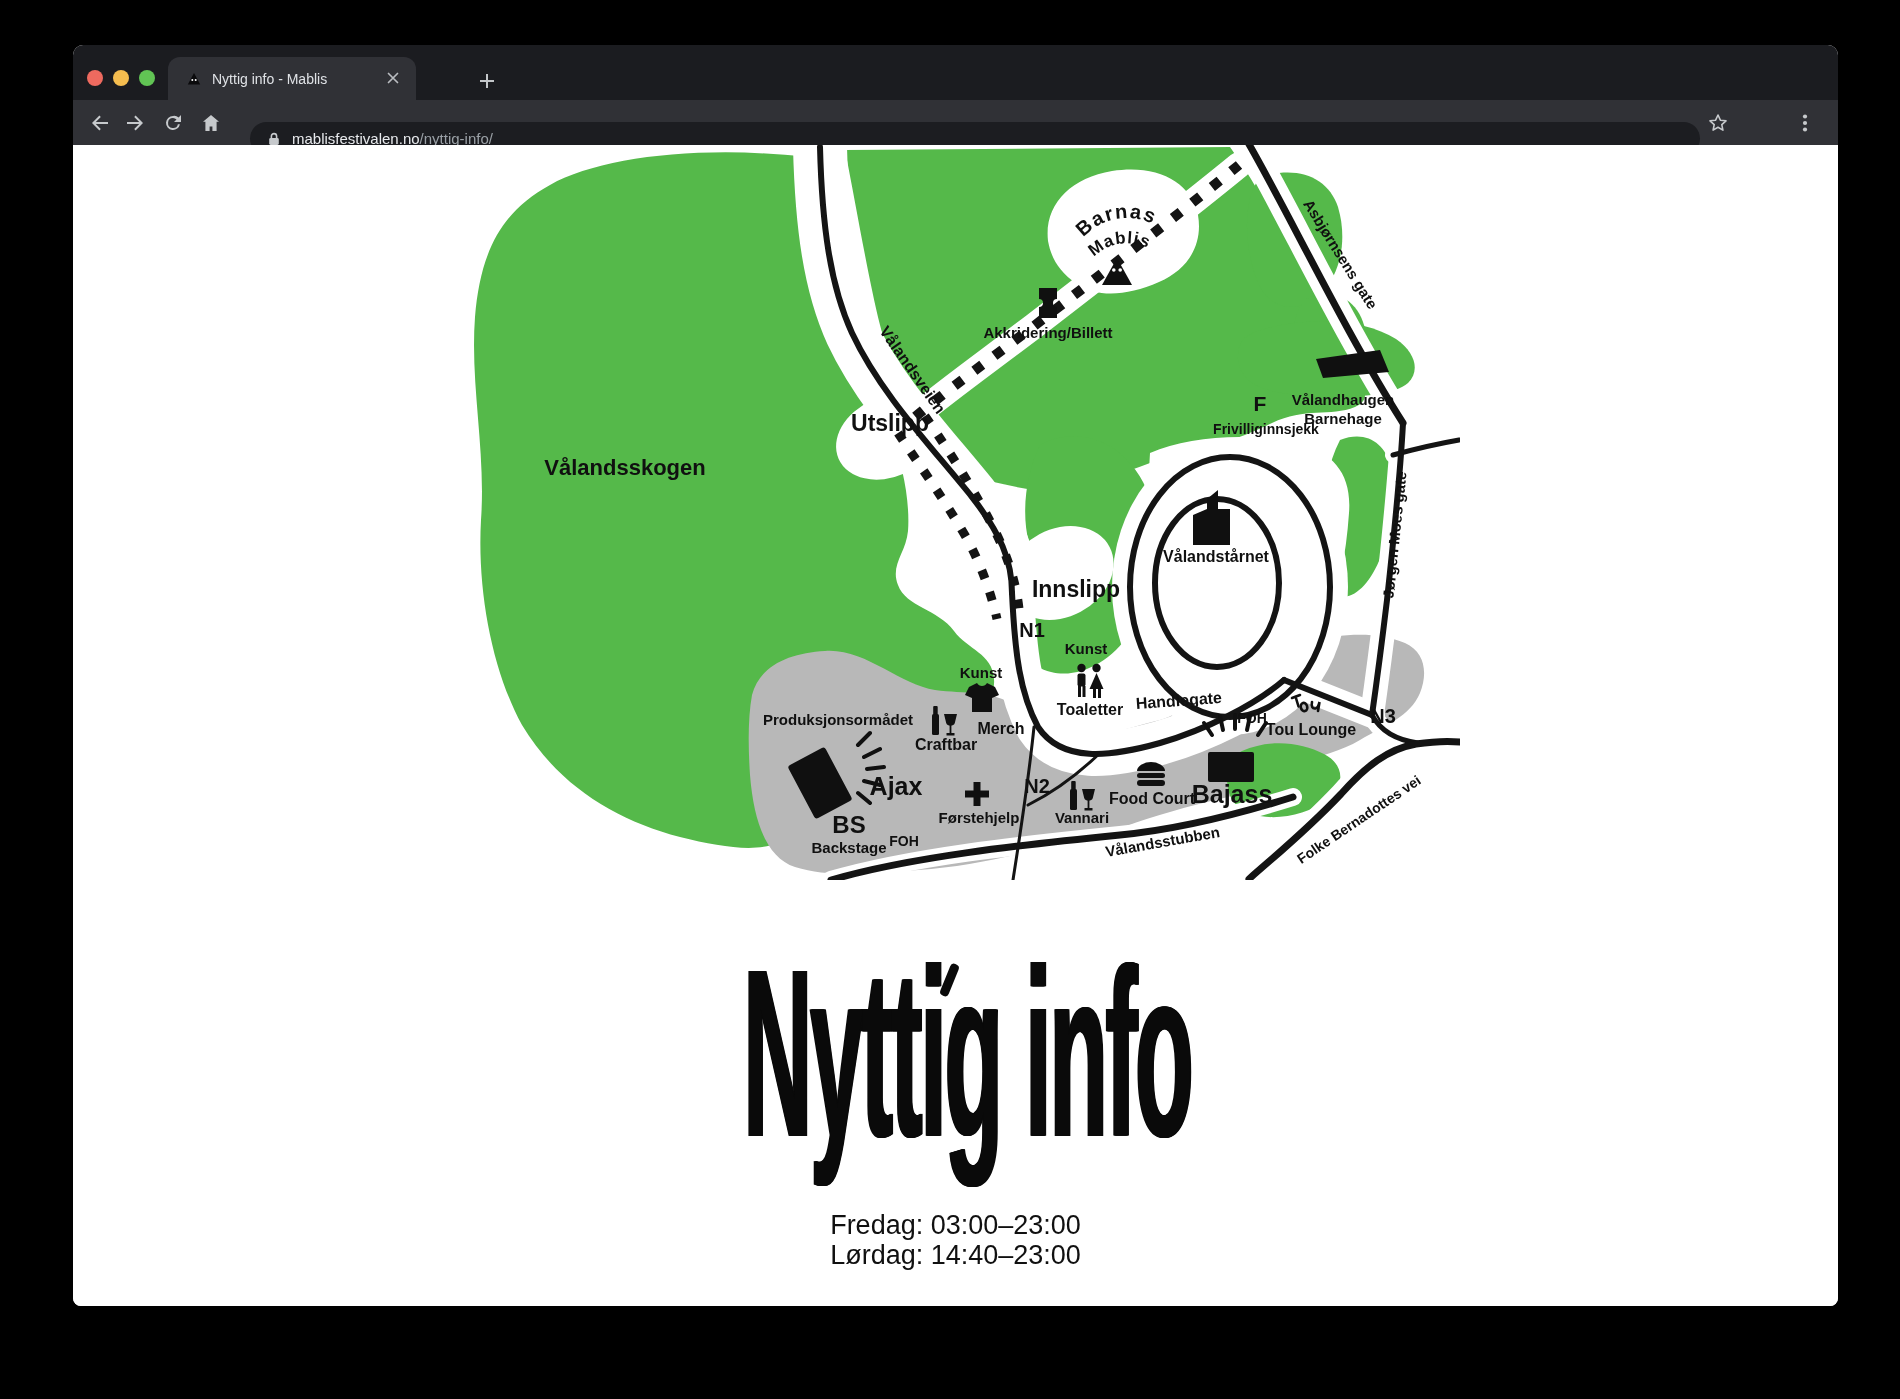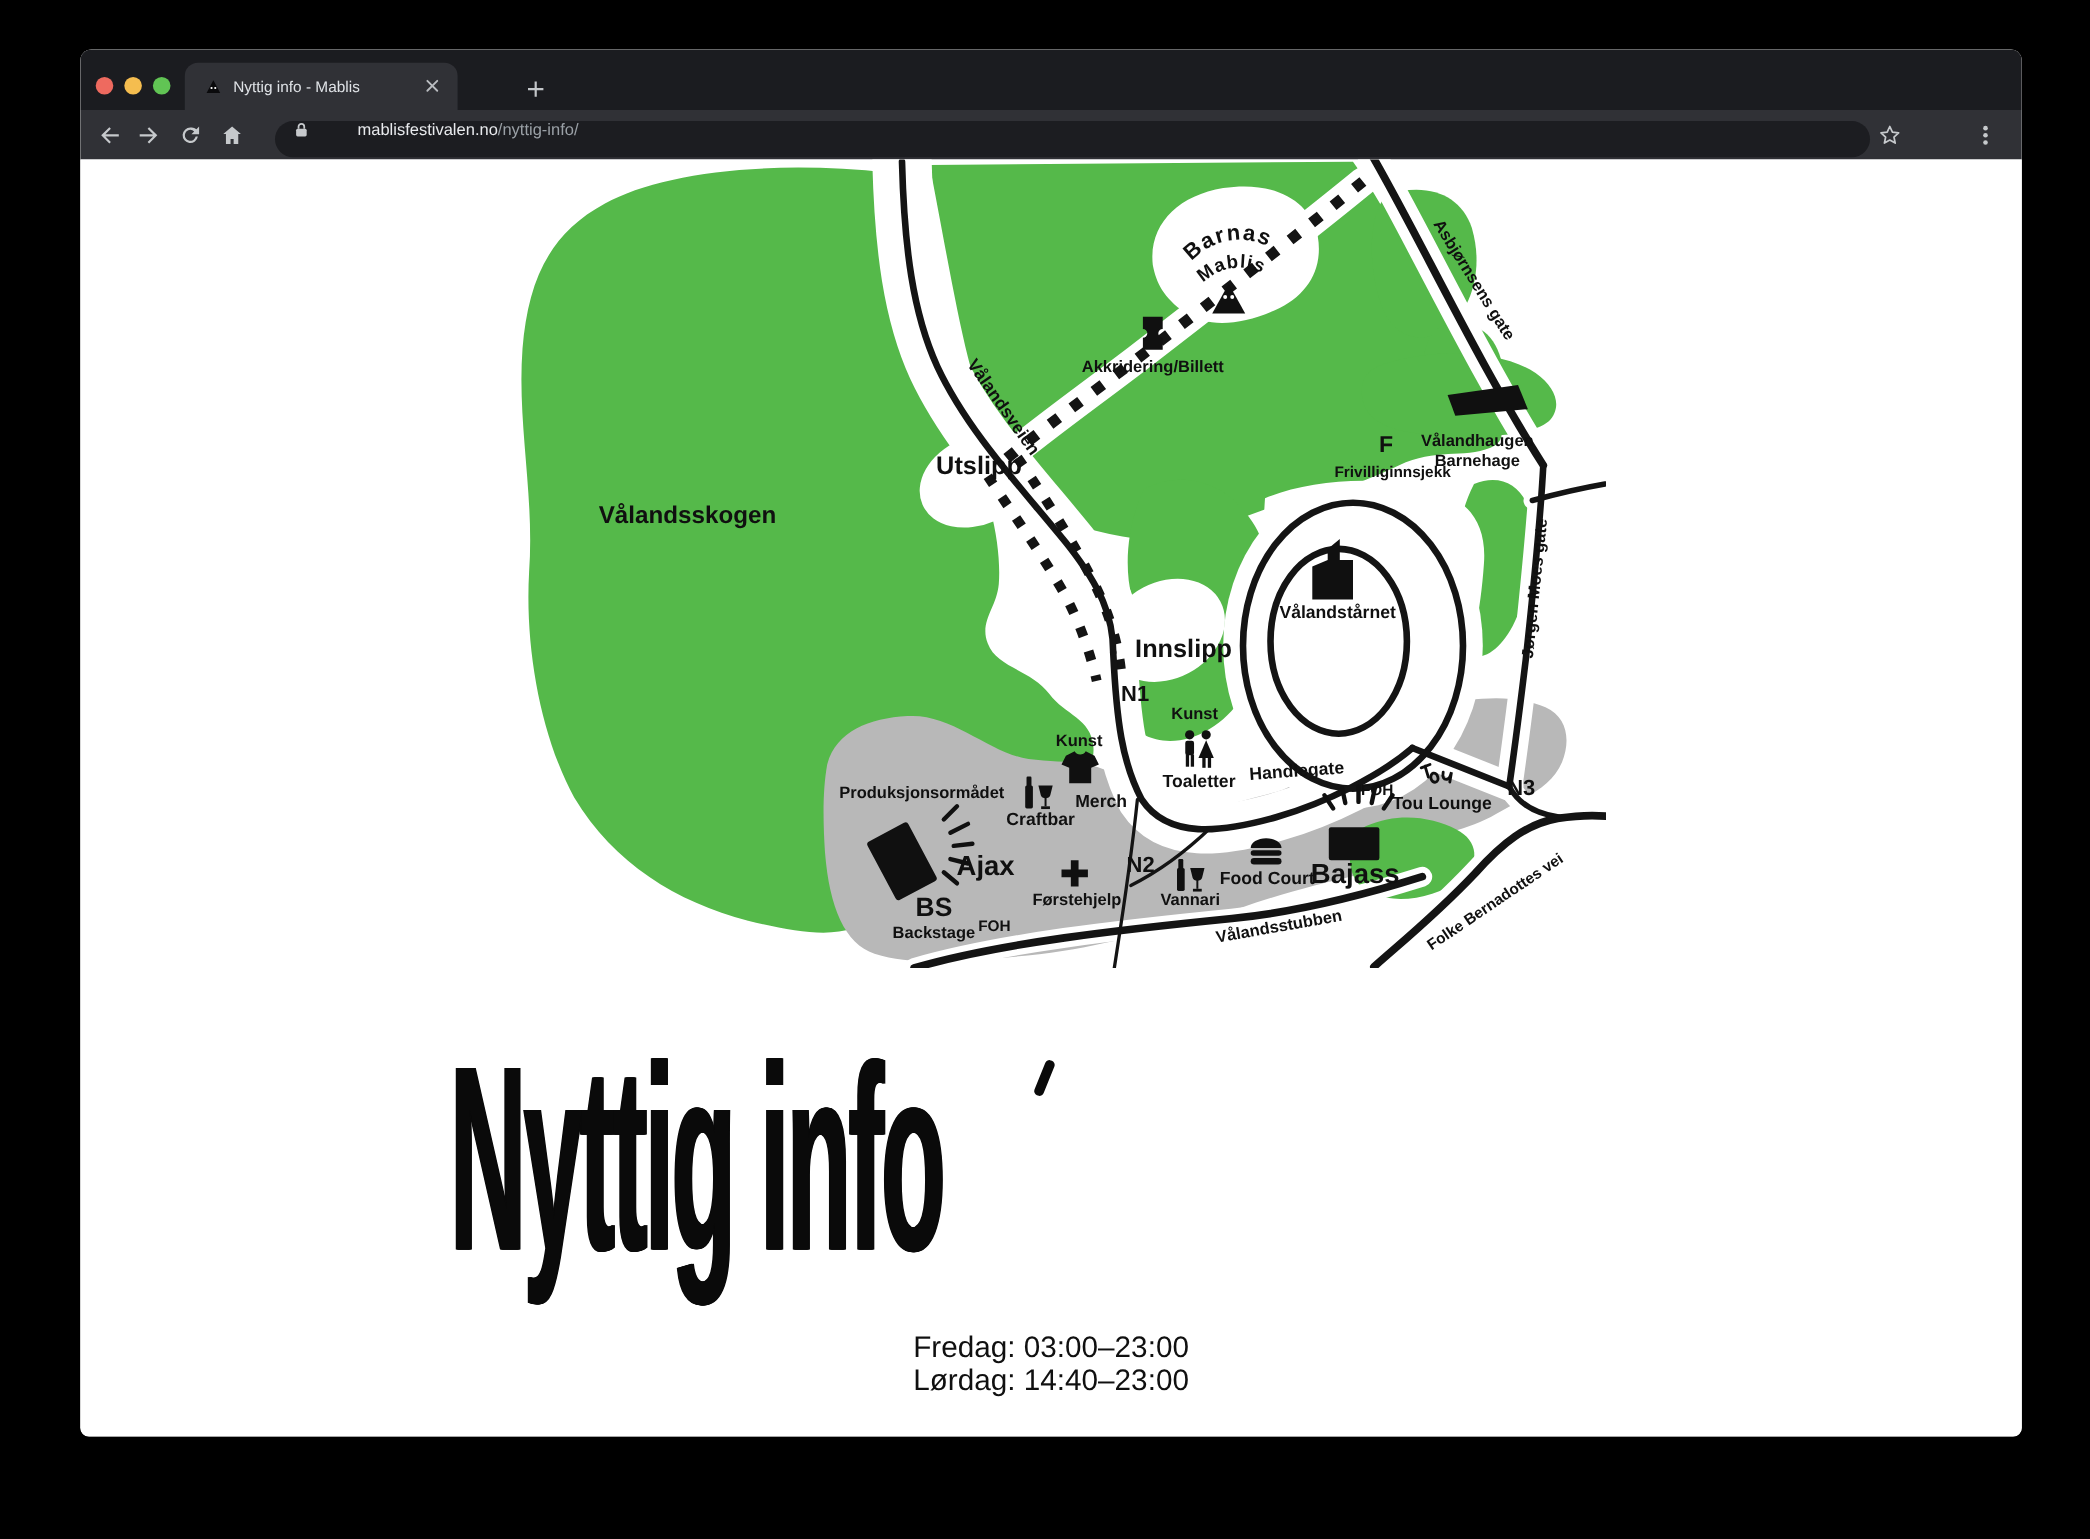"mablisfestivalen.no/nyttig-info/" .urlpill { align-items: flex-start -> center; gap: 33px -> none; top: 10px -> 22px }
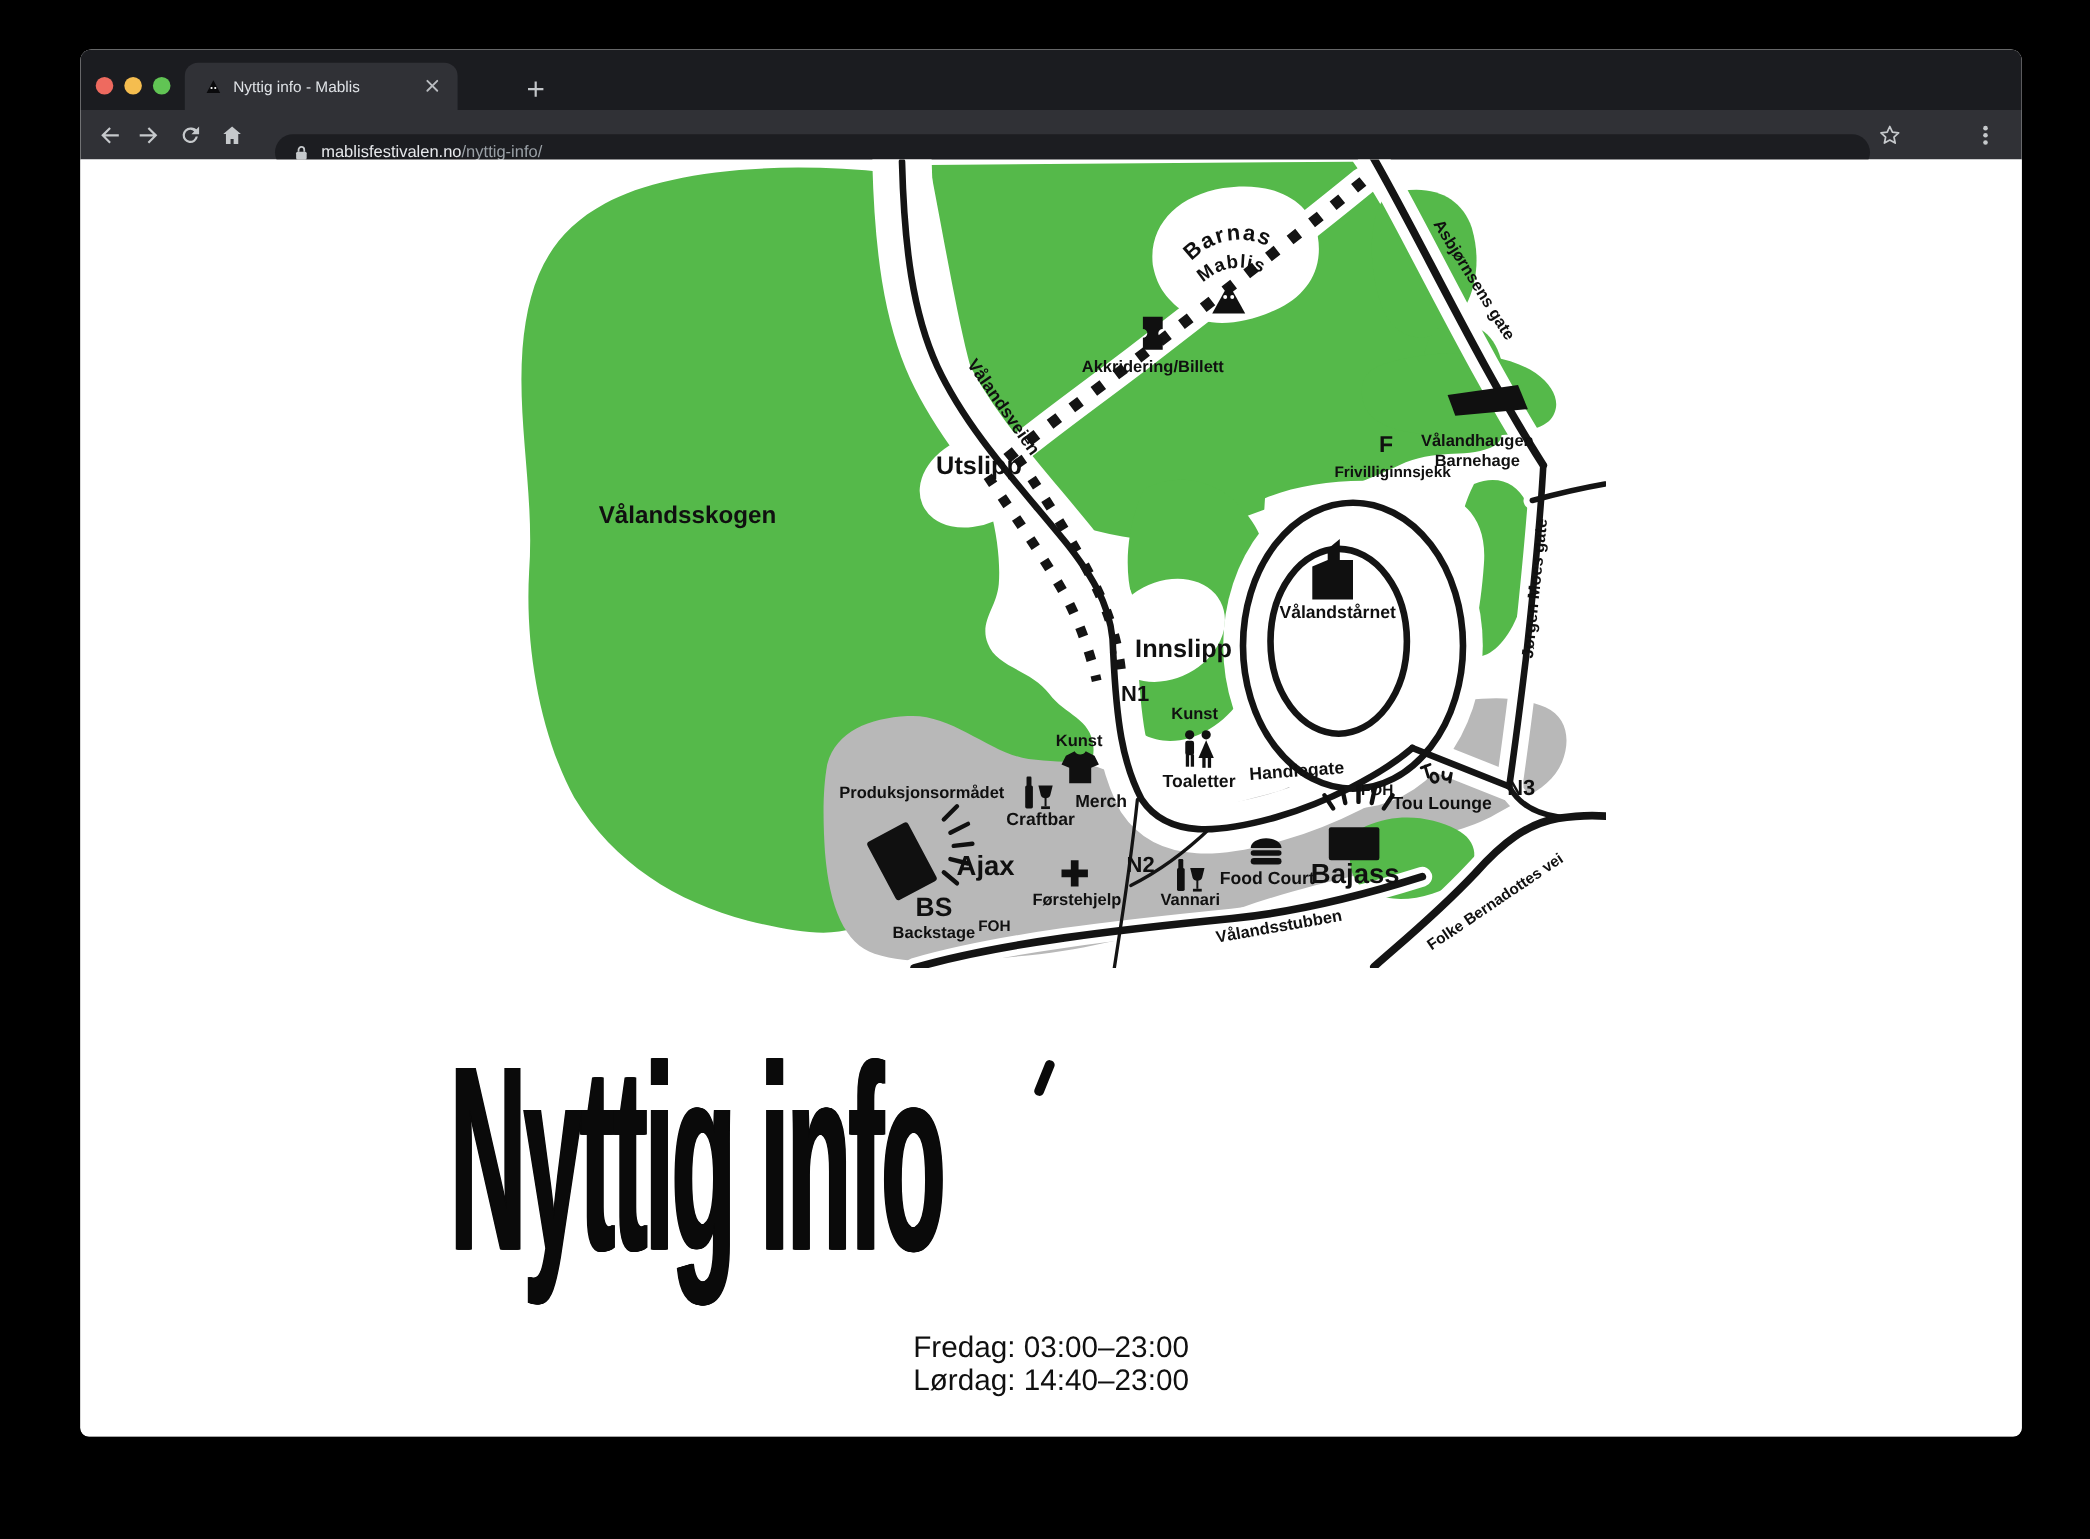"Nyttig info" .hero { left: 0 -> 12px; text-align: none -> center }
